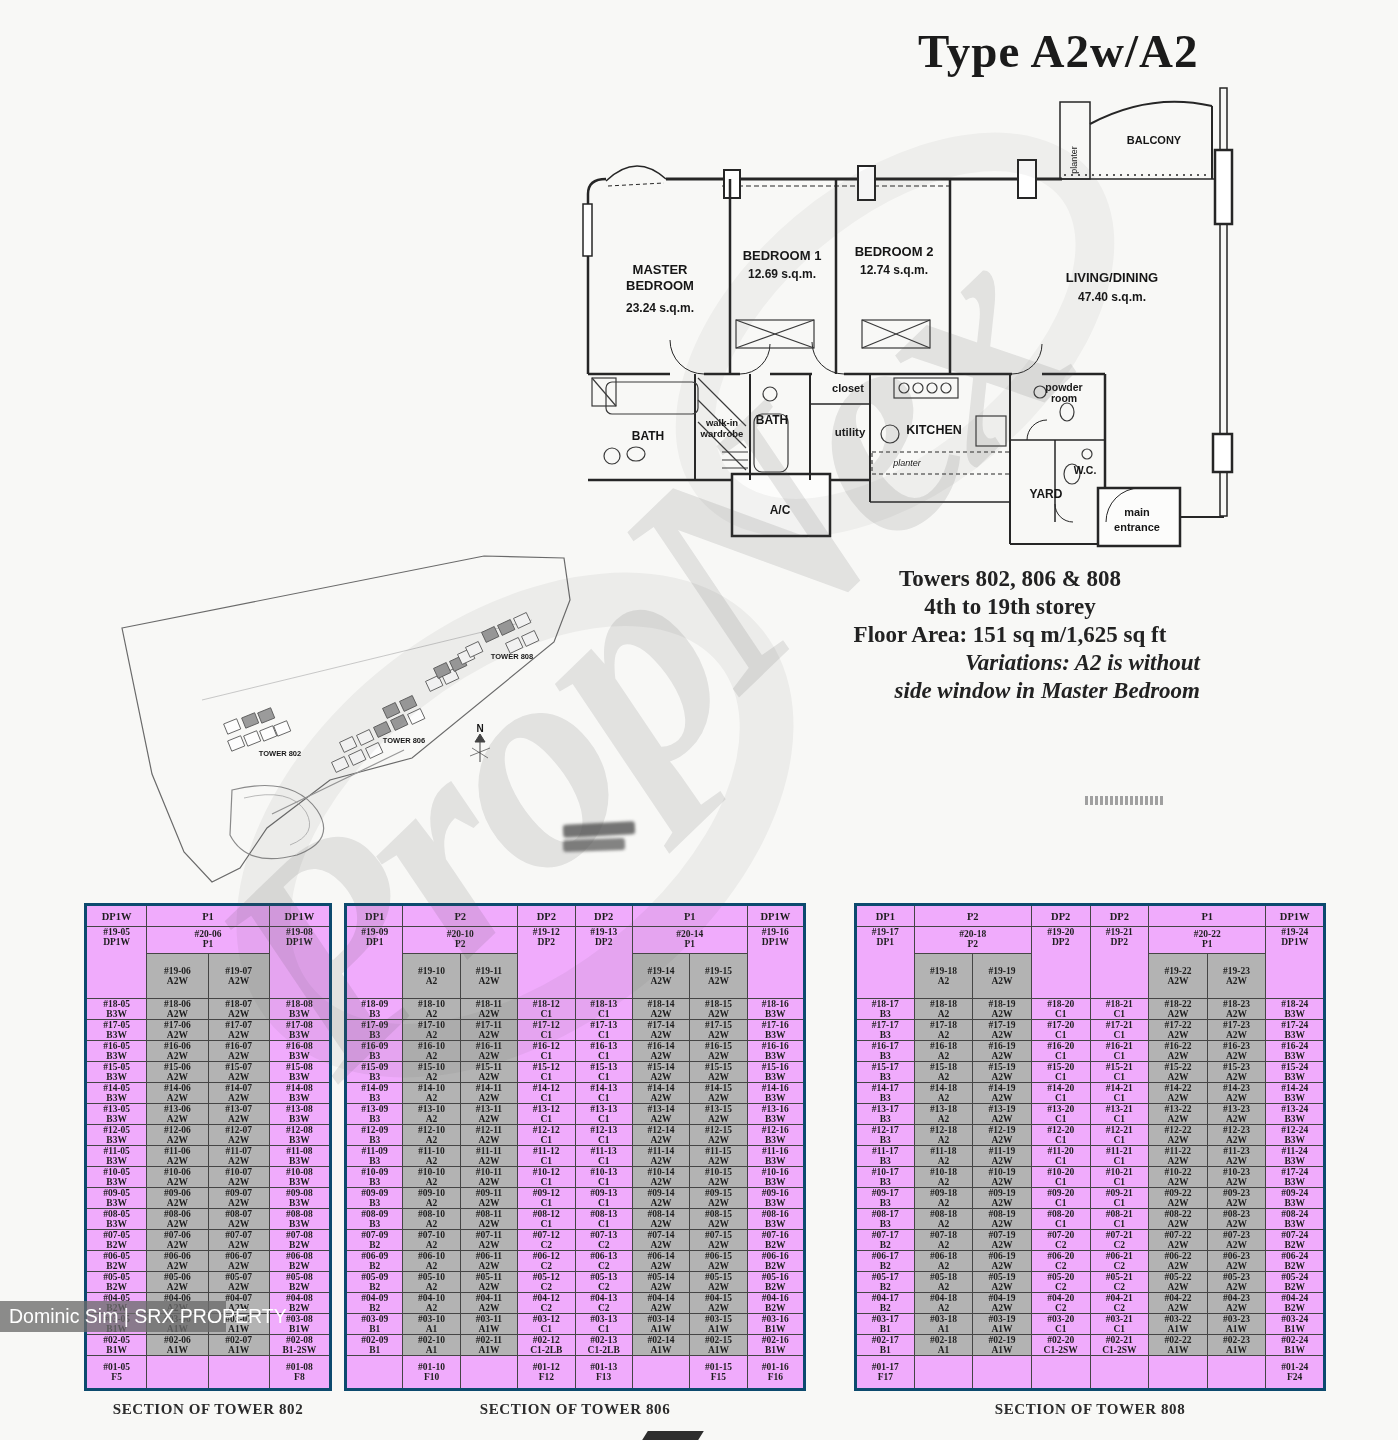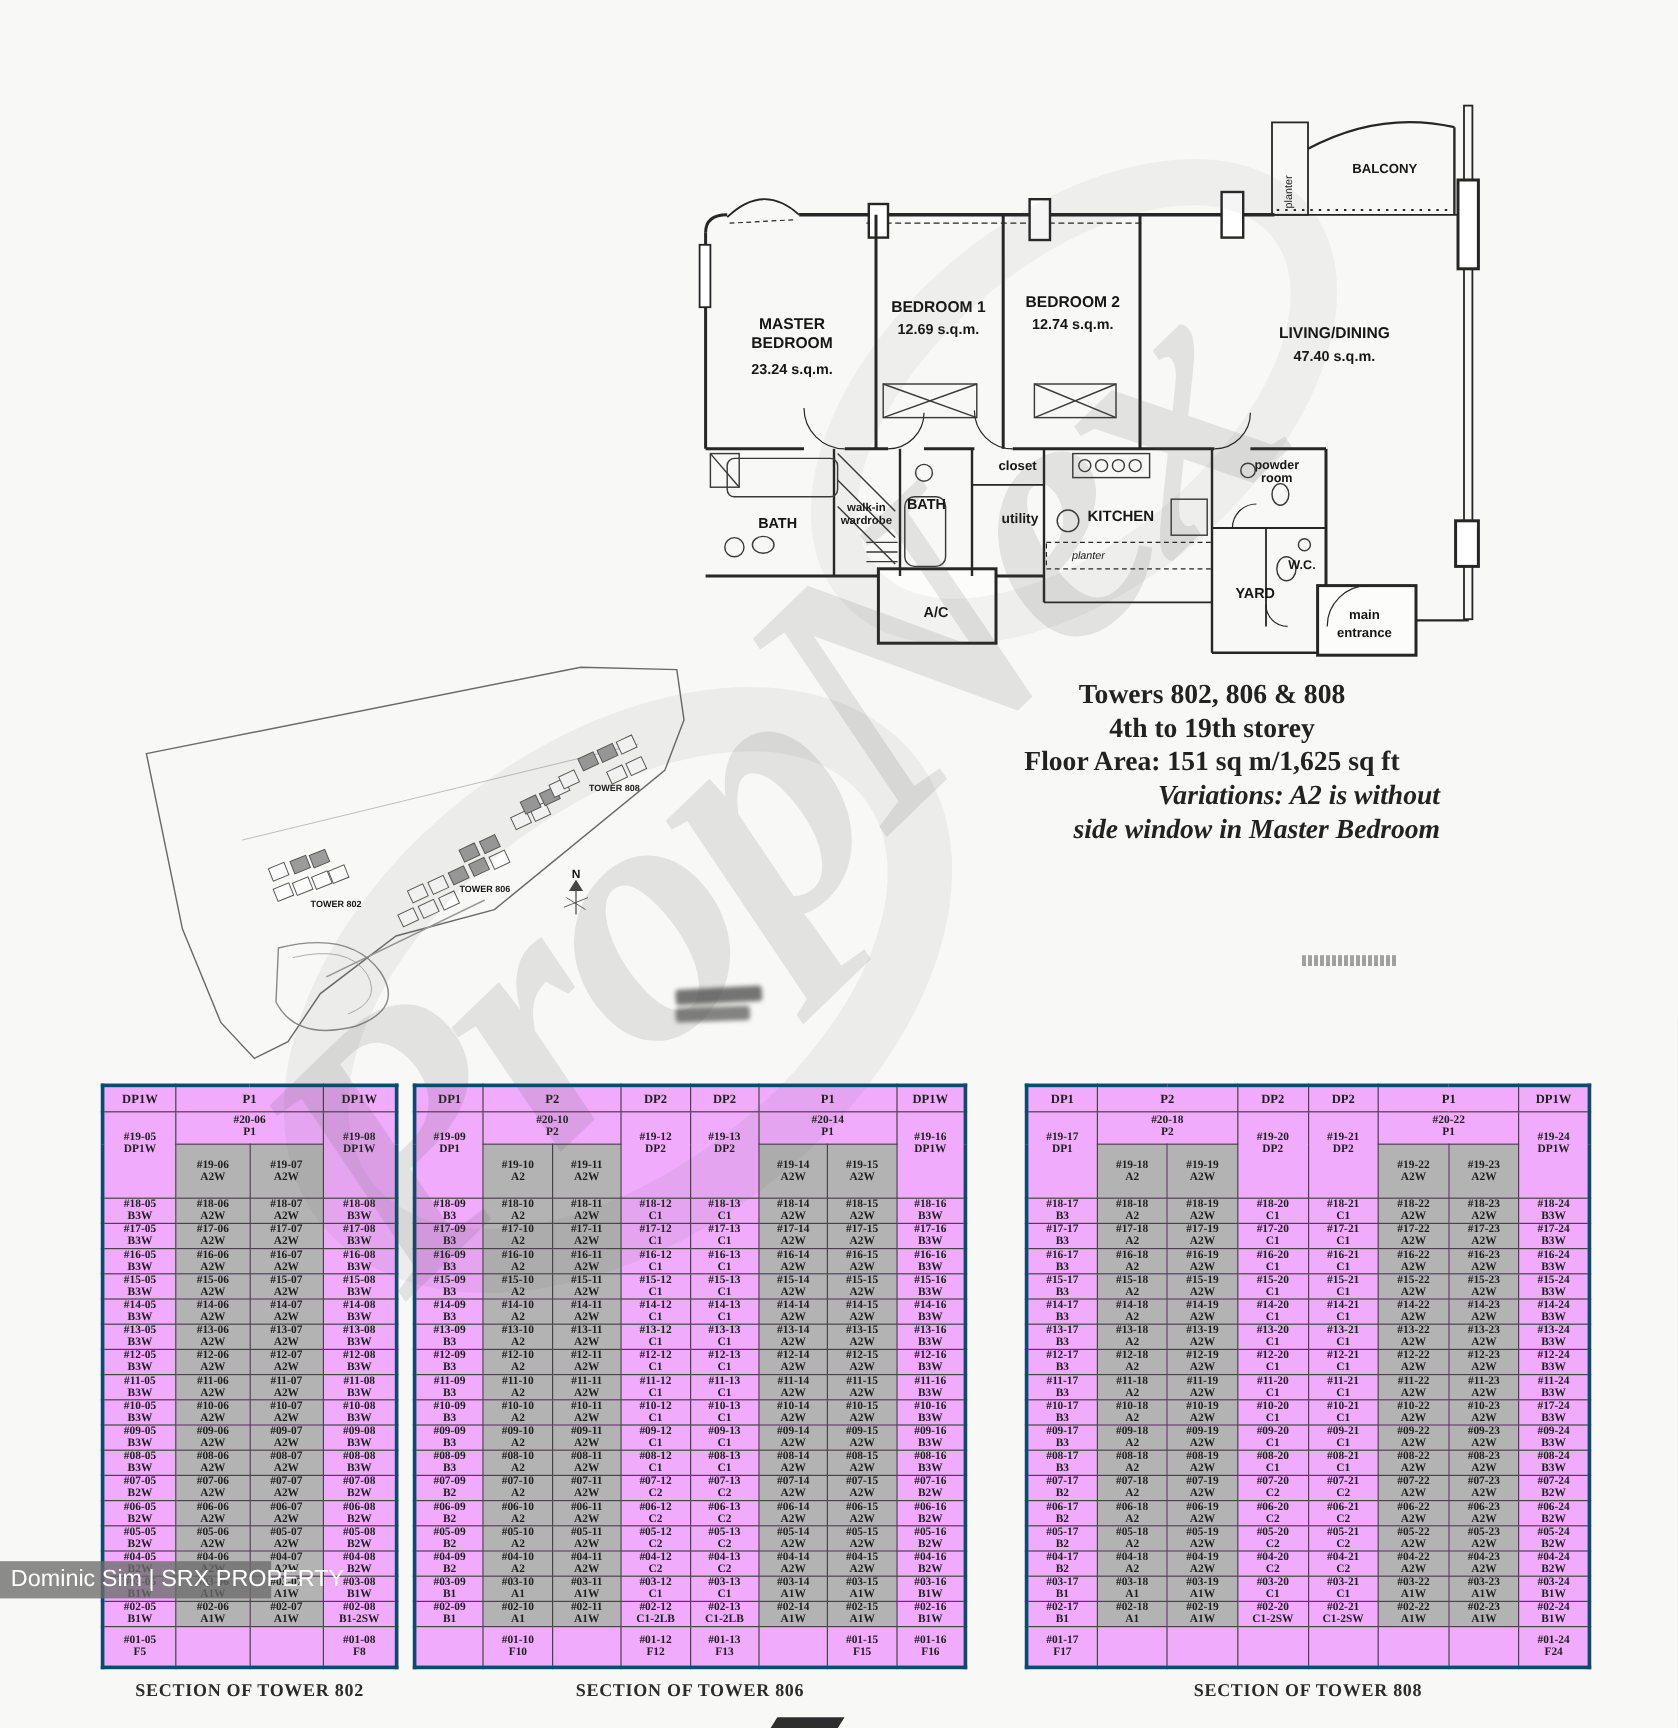"Type A2w/A2" h1.title { html: none -> <h1>Type A2w/A2</h1> }
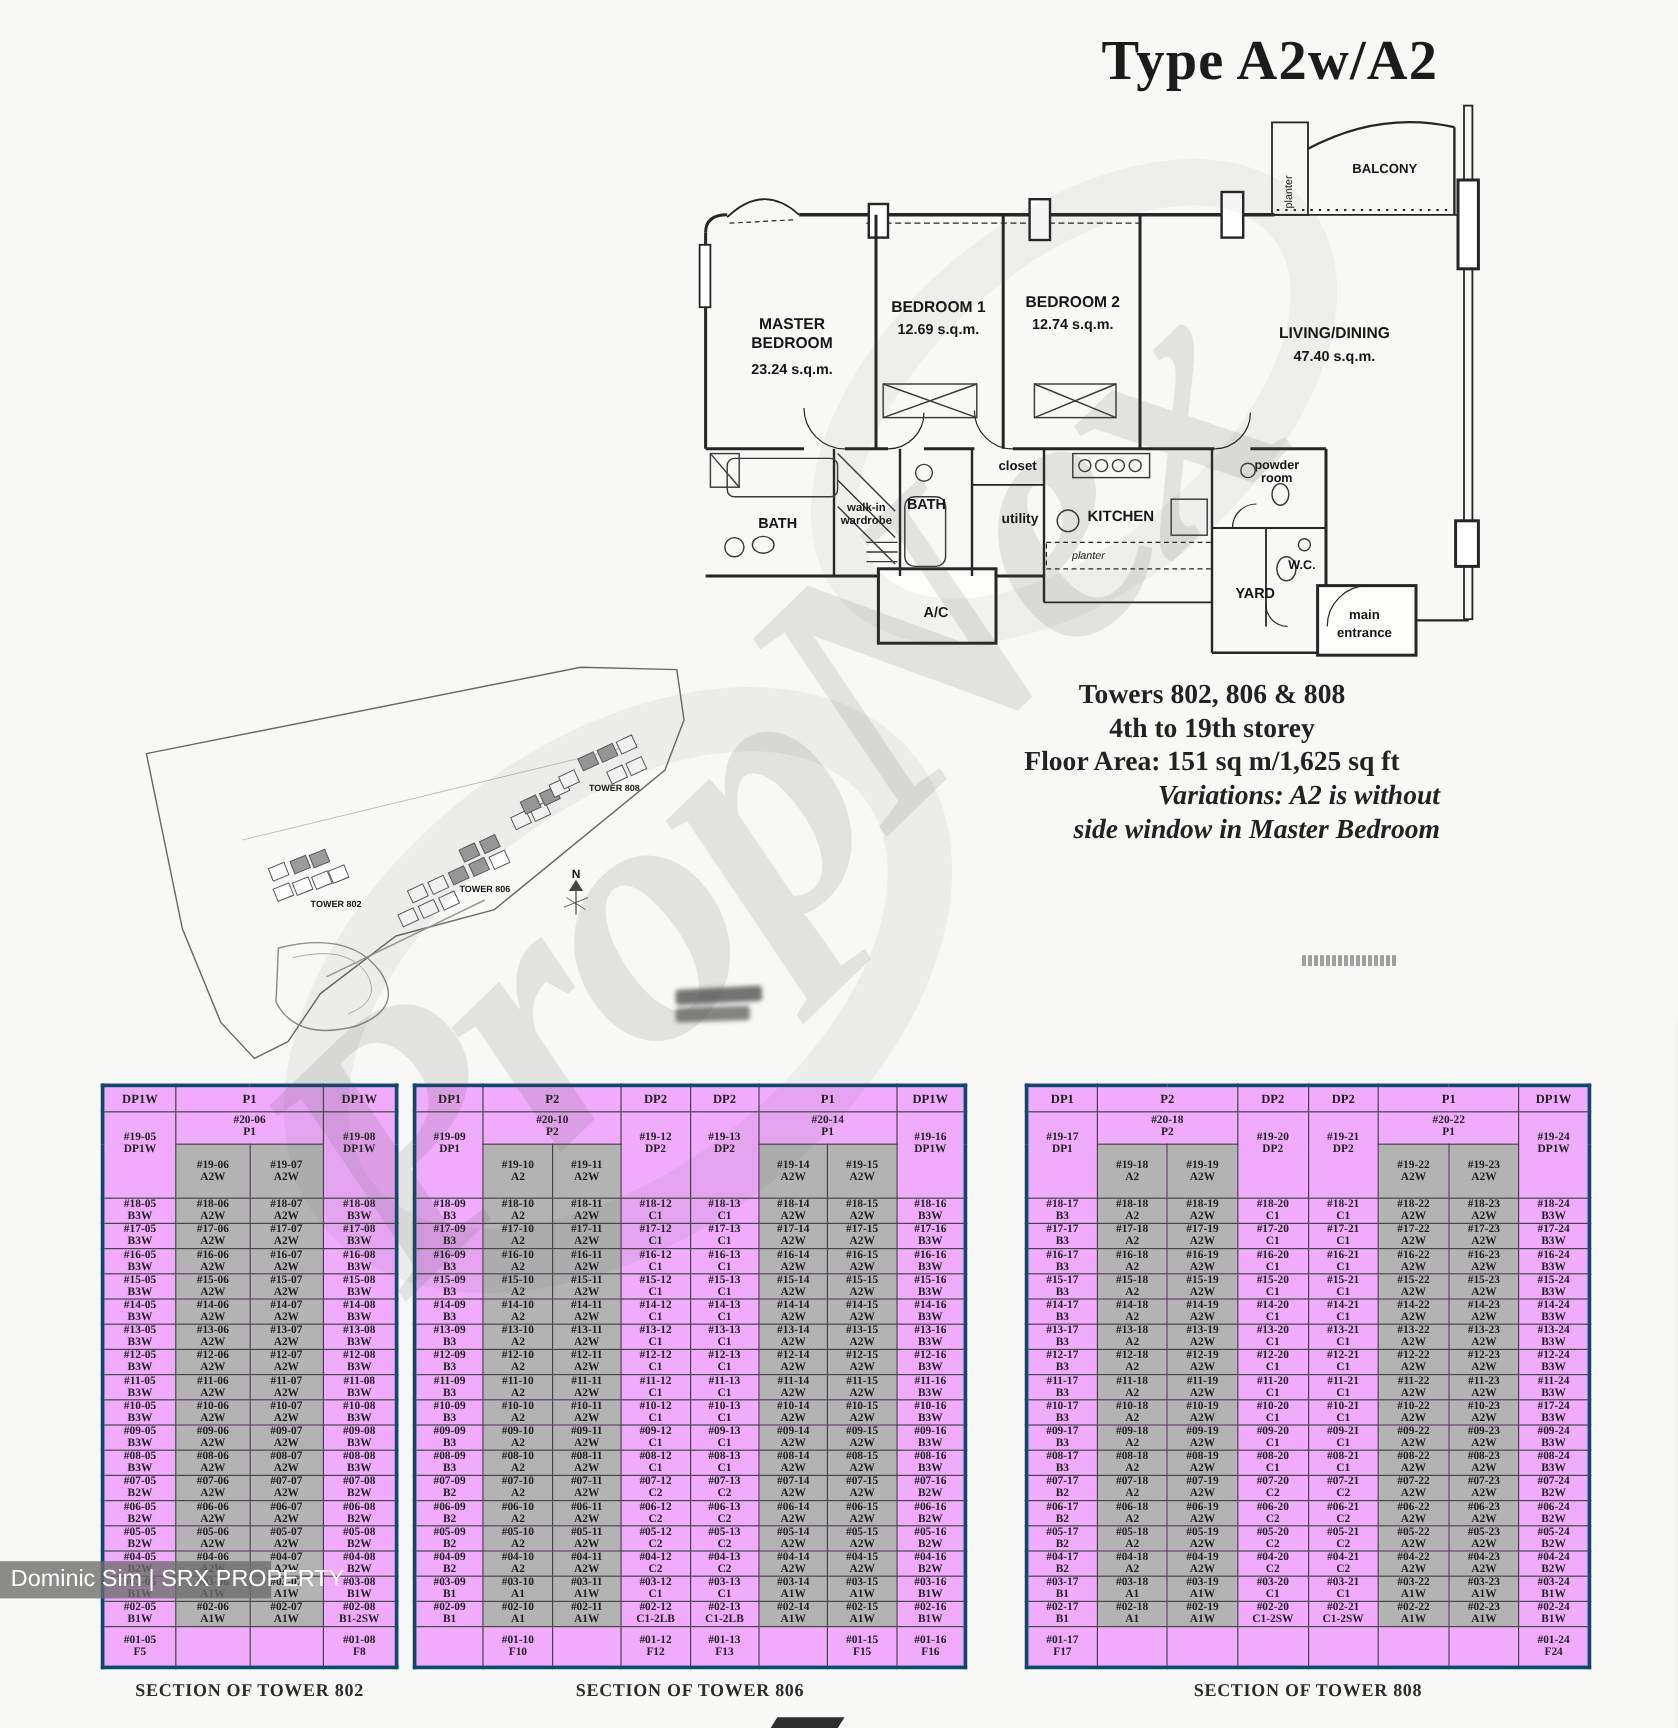"#19-05" .tbl td.tall { padding-top: 16px -> none }
